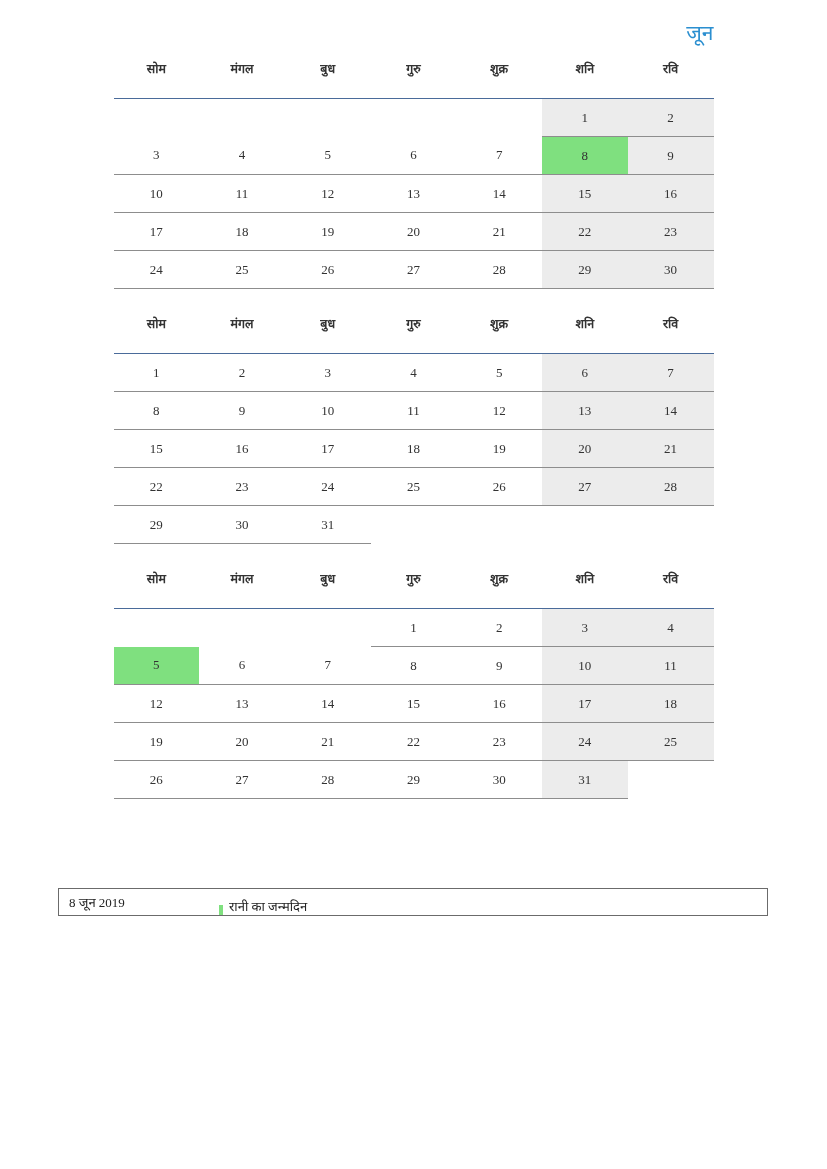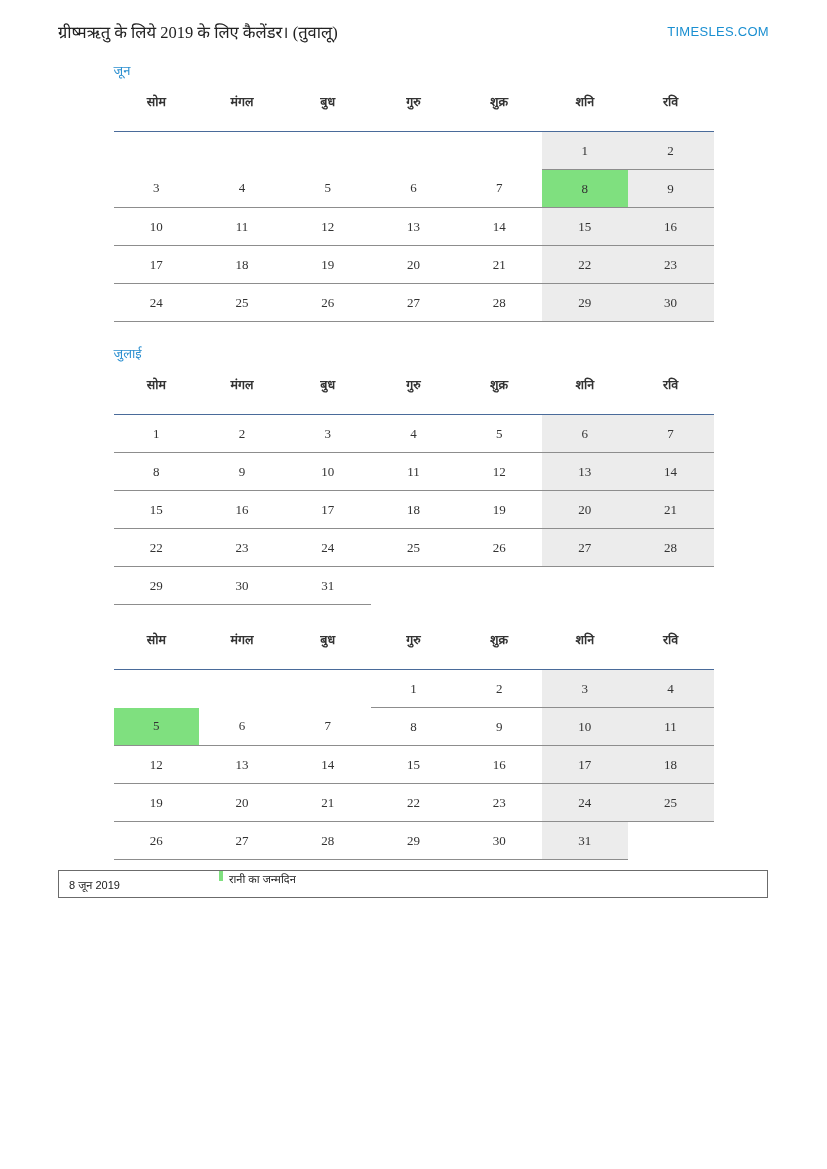"ग्रीष्मऋतु के लिये 2019 के" div.header { html: <div> <div>ग्रीष्मऋतु के लिये 2019 के लिए कैलेंडर। (तुवालू)</div> <div>TIMESLES.COM</div> </div> -> none }
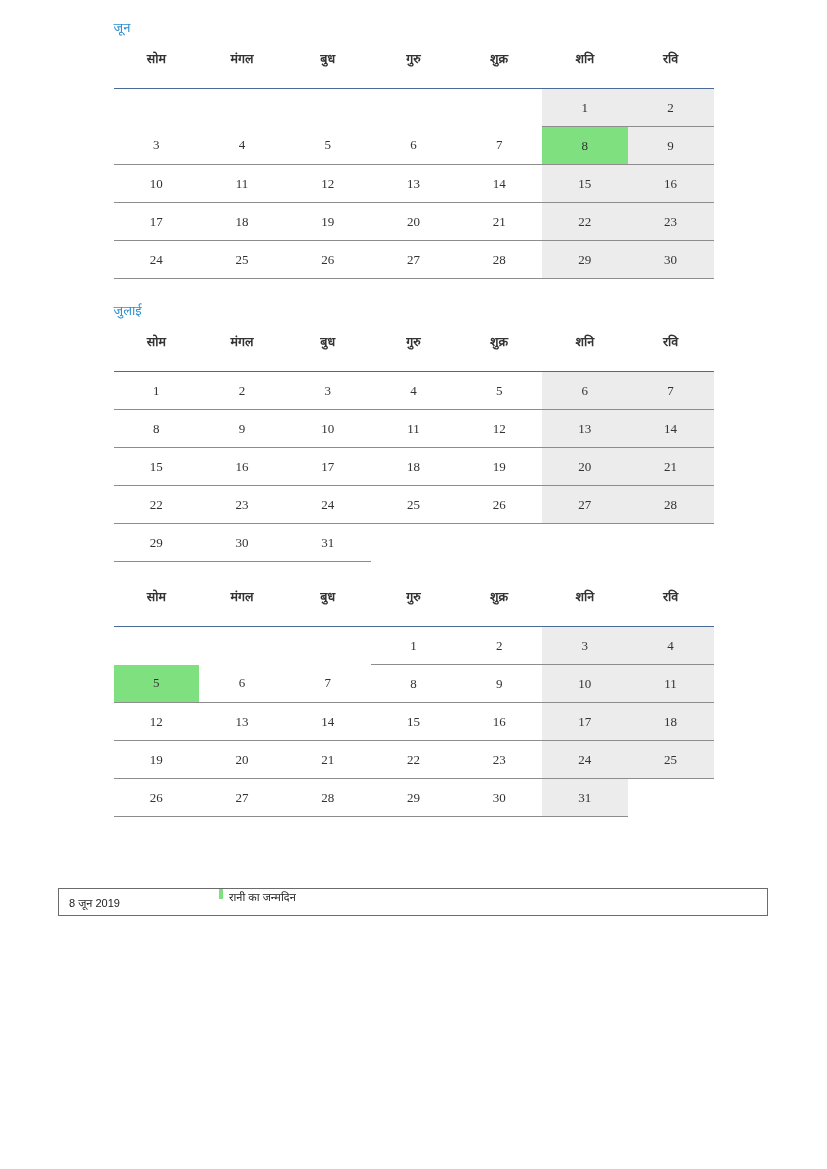"जून" .month-name { font-size: 13px -> 21px; text-align: left -> right }
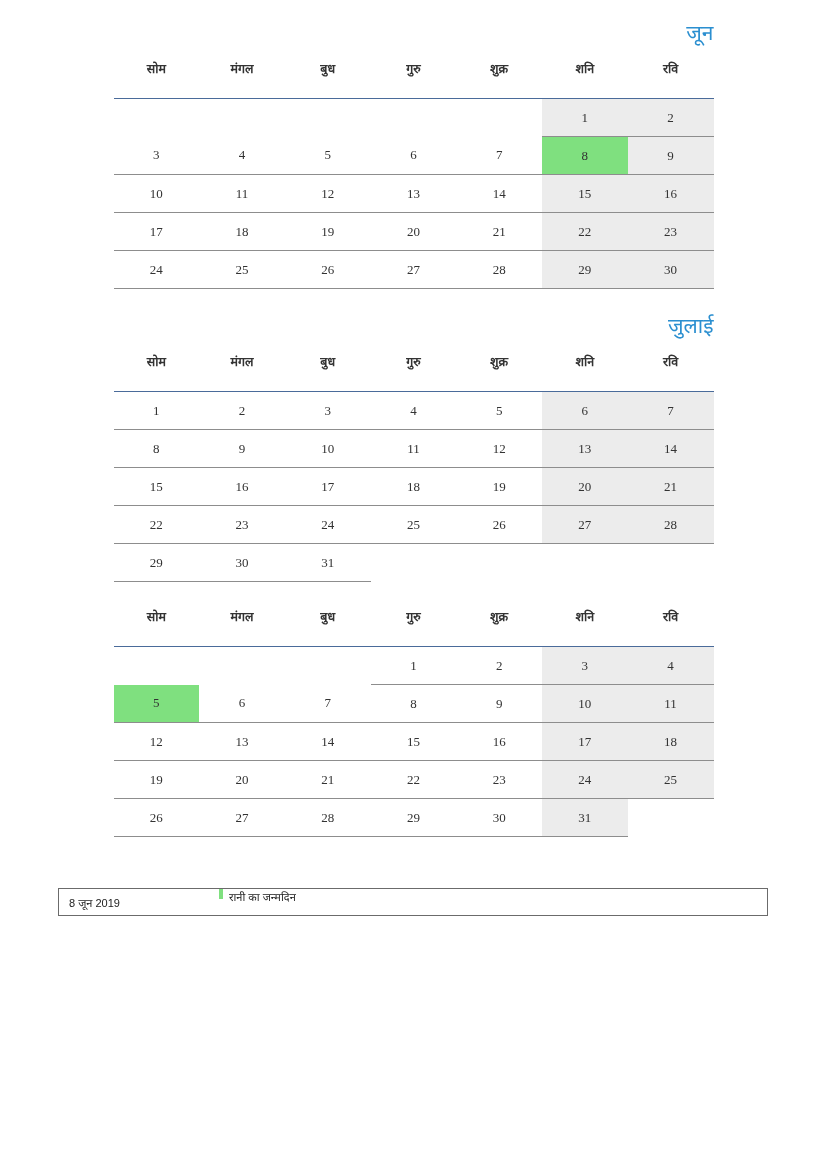"जुलाई" div.month-name { html: <div>जुलाई</div> -> none }
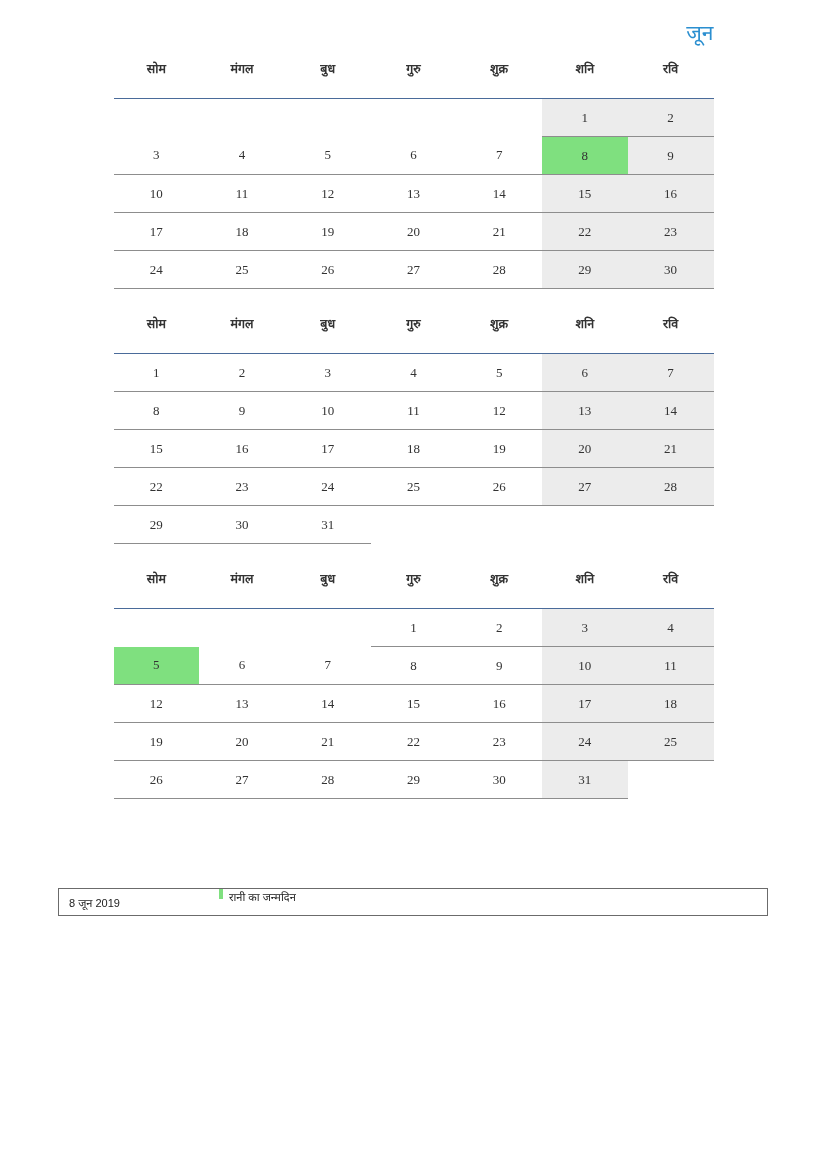"8 जून 2019" .legend-cell { font-family: Liberation Sans, sans-serif -> Liberation Serif, serif; font-size: 11px -> 13px }
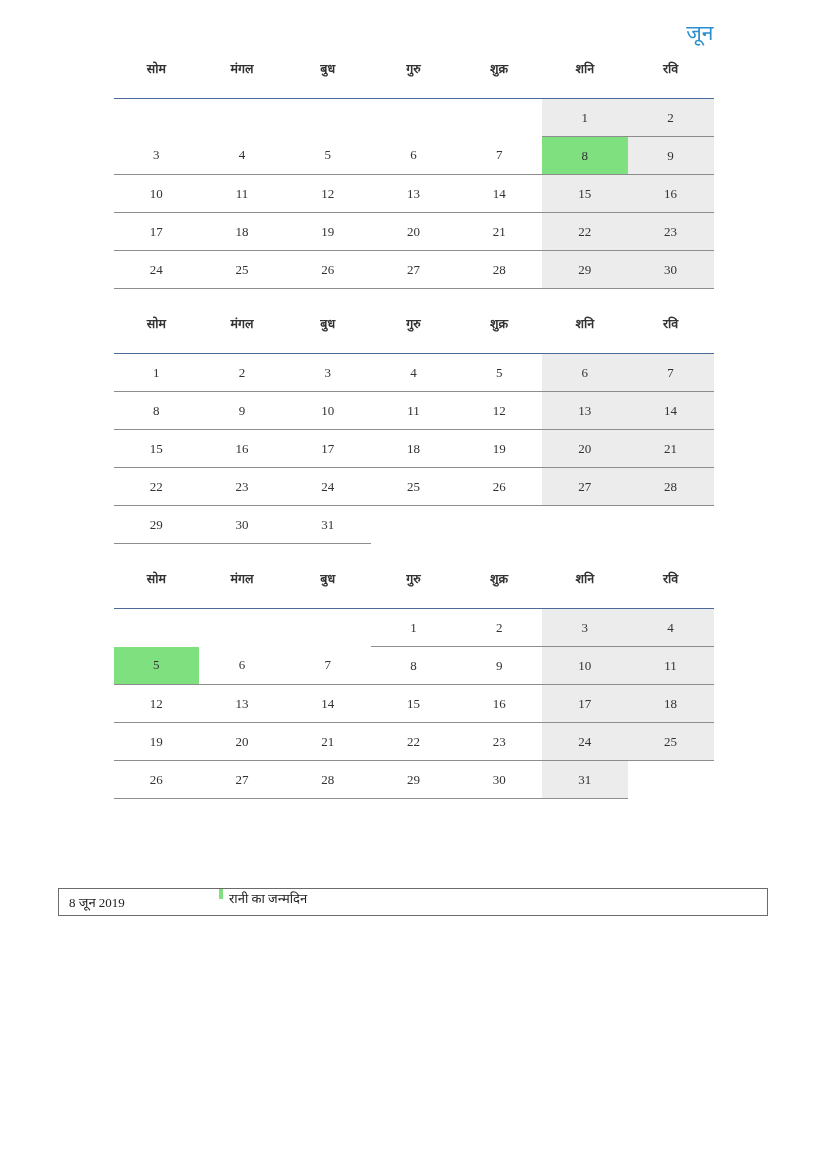"रानी का जन्मदिन" .legend-event { align-items: flex-start -> flex-end }
